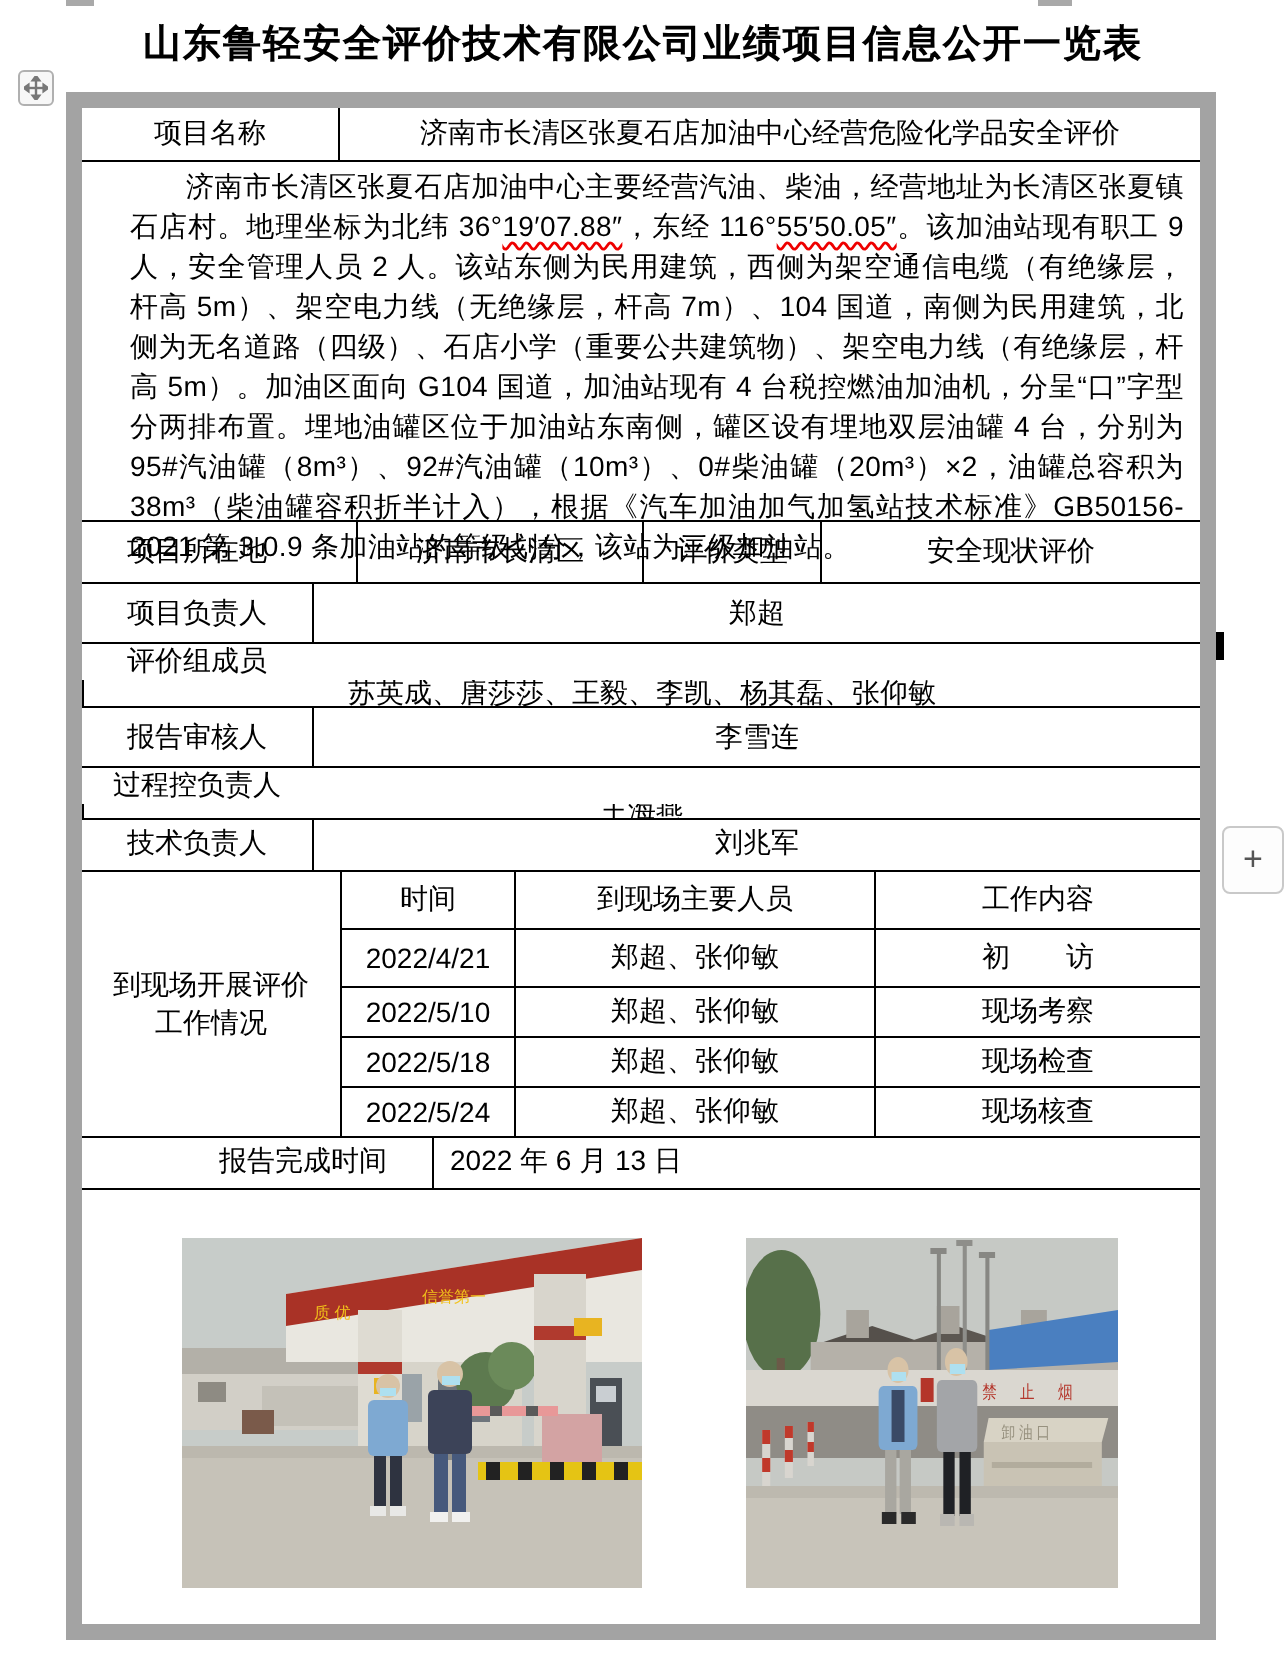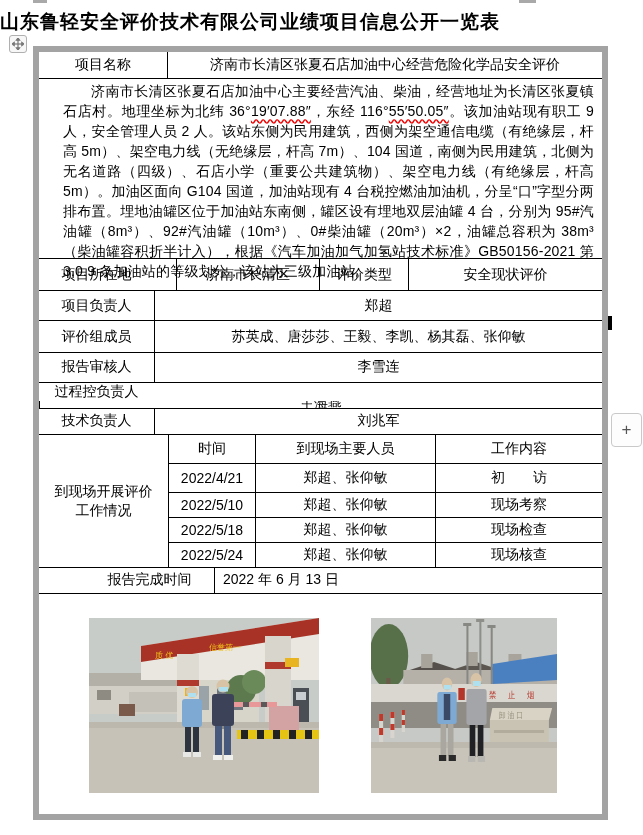"山东鲁轻安全评价技术有限公司业绩项目信息公开一览表" .doc-title { text-align: none -> center }
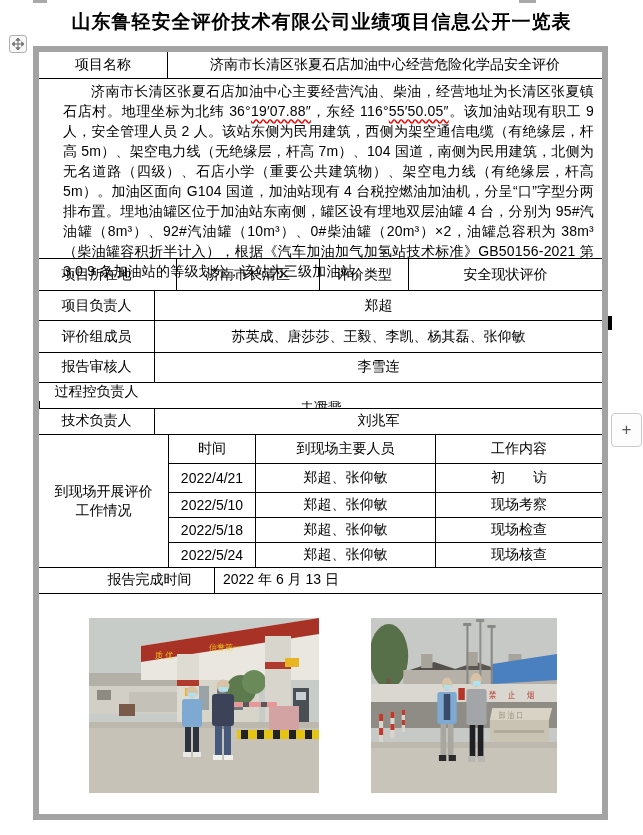"项目名称" .doc-table { border: 6px solid #a3a3a3 -> 8px solid #a3a3a3 }
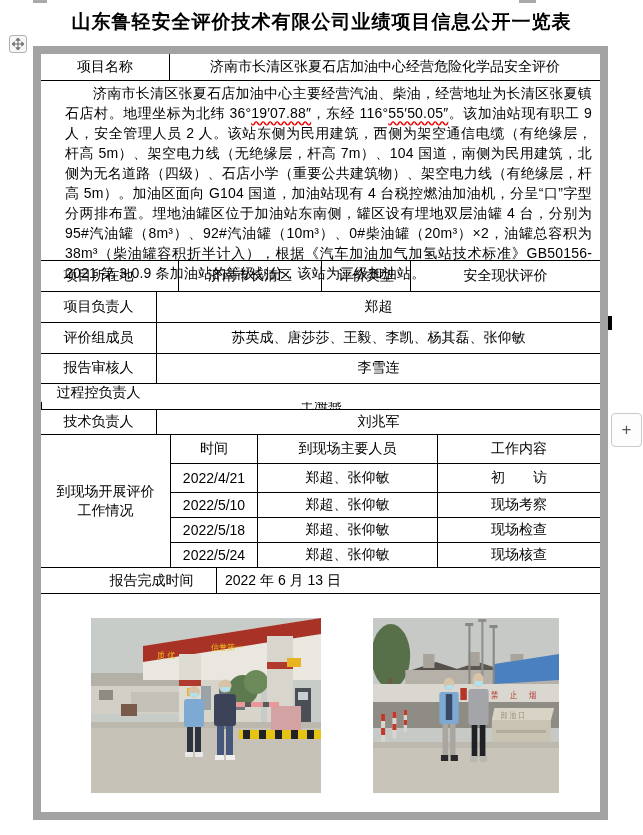"评价组成员" .r-team { flex-direction: none -> column }
